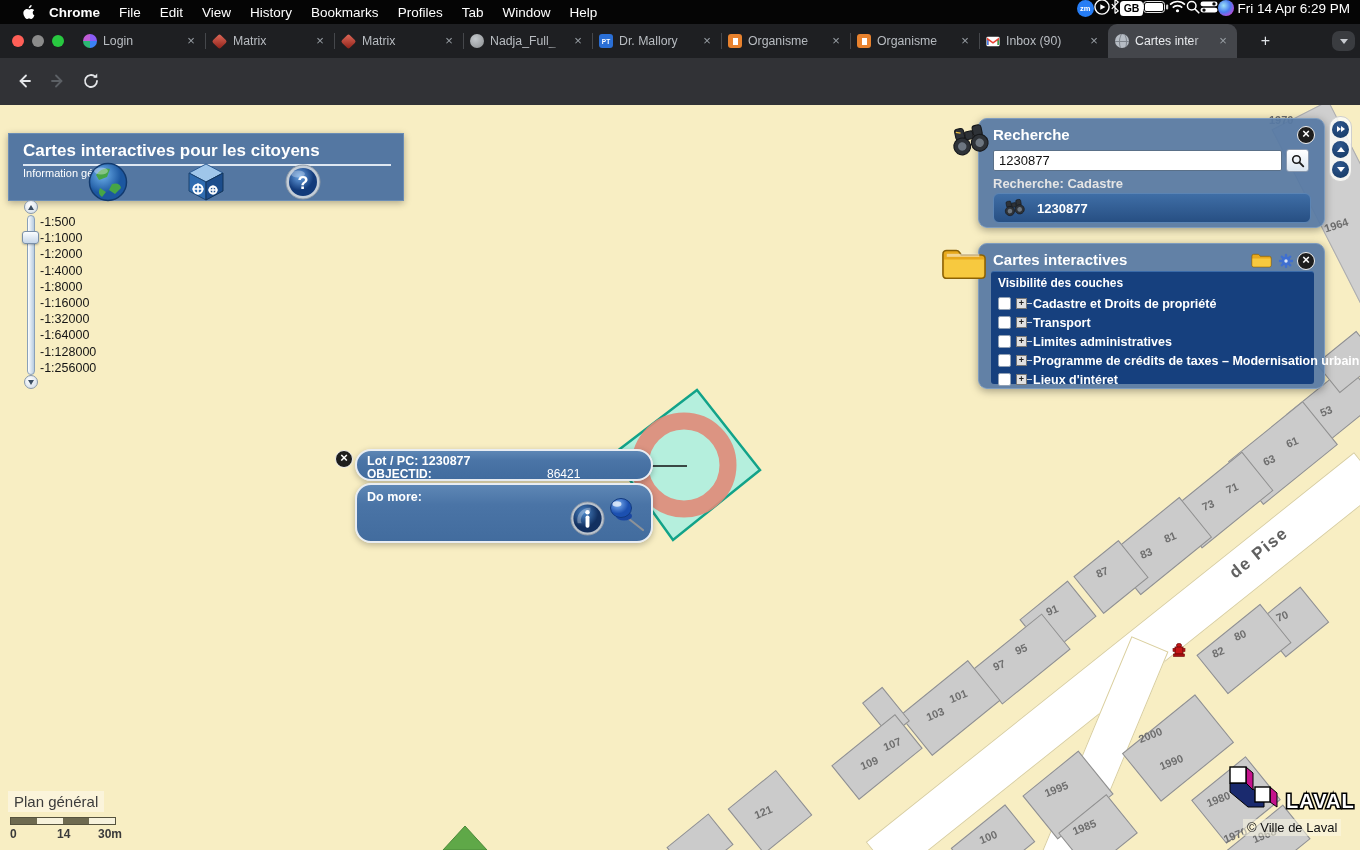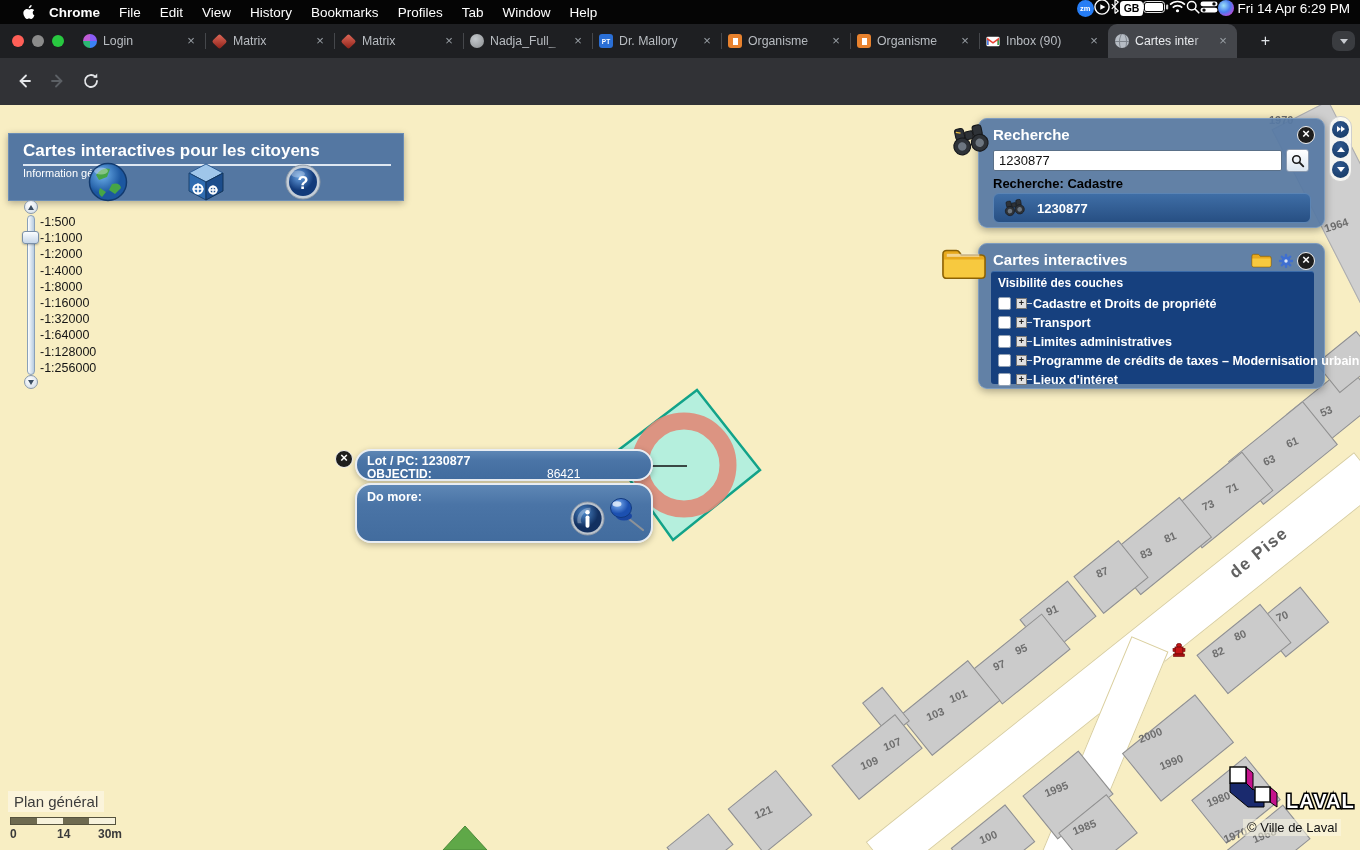"Recherche: Cadastre" #search-scope { color: #000000 -> #e5e5e5 }
